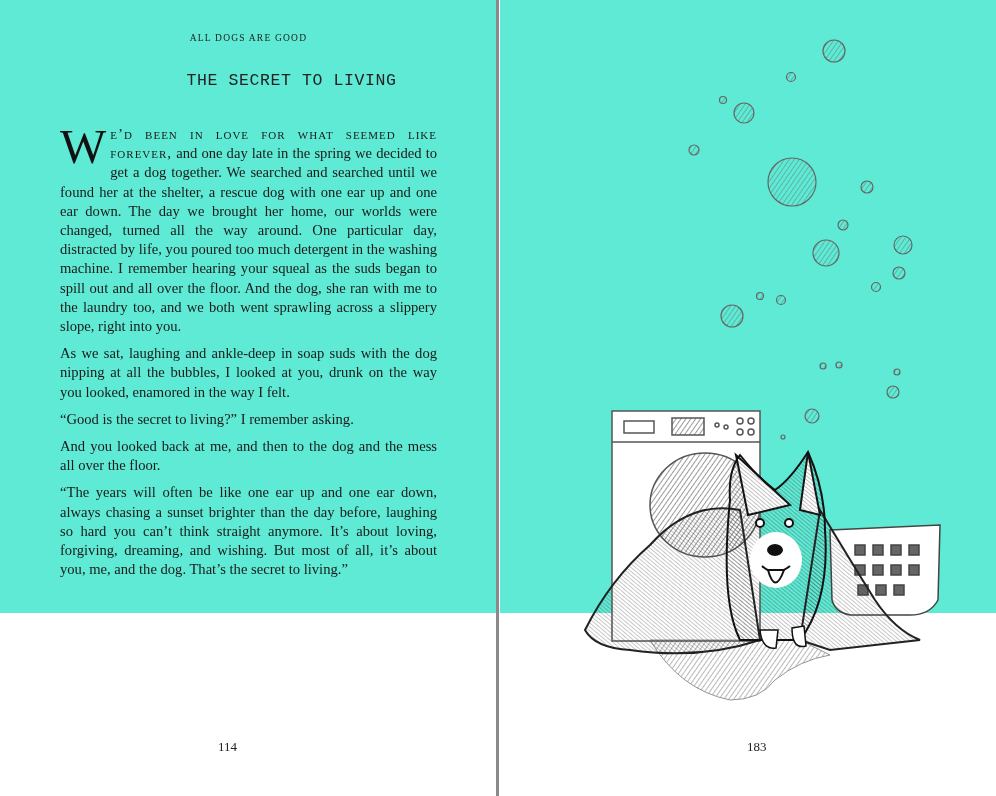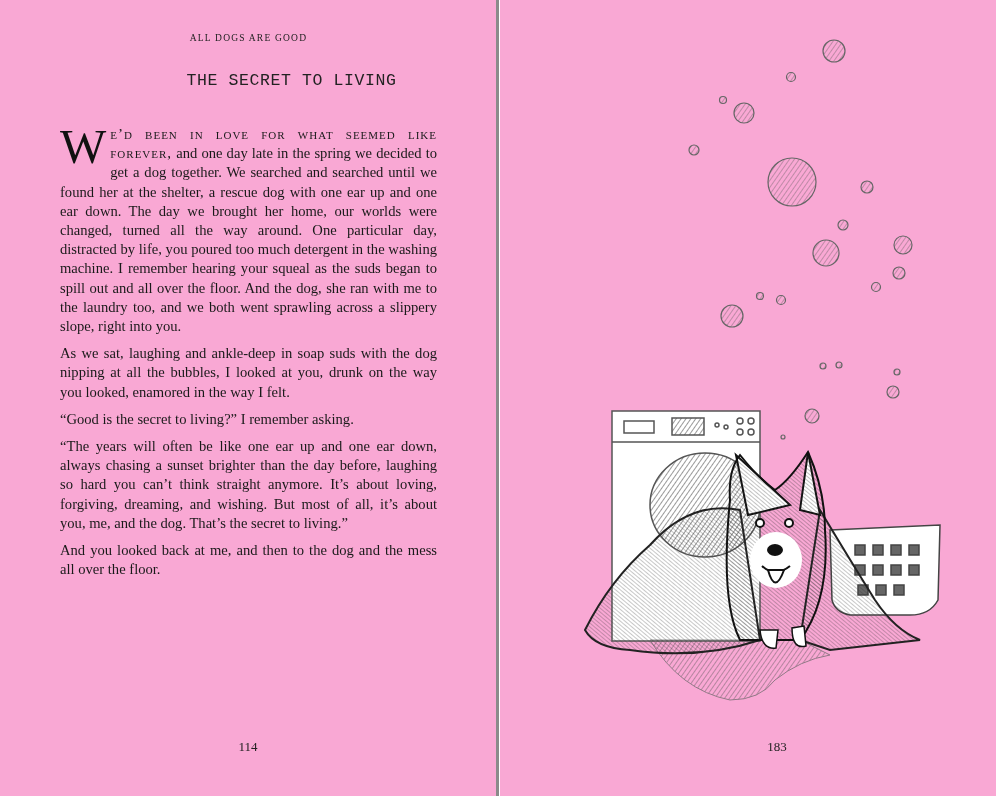"ALL DOGS ARE GOOD" .page { background: #f9a8d4 -> #5eead4; height: 796px -> 613px }
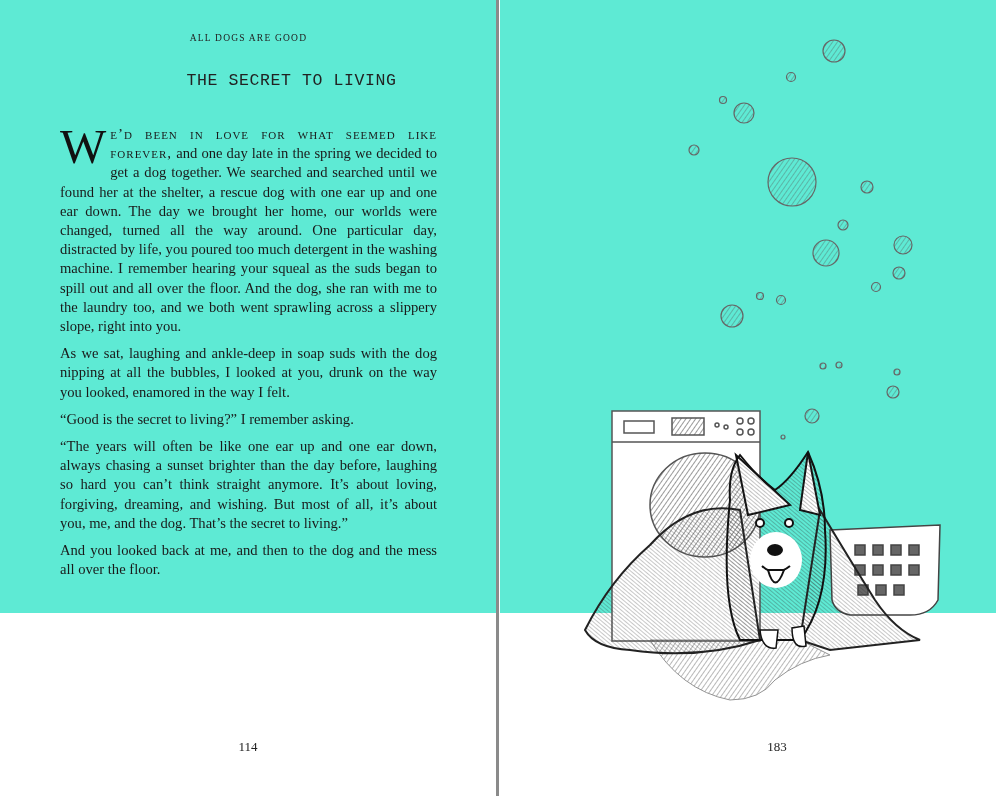"“The years will often be" p { order: before "And you looked back at" -> after "And you looked back at" }
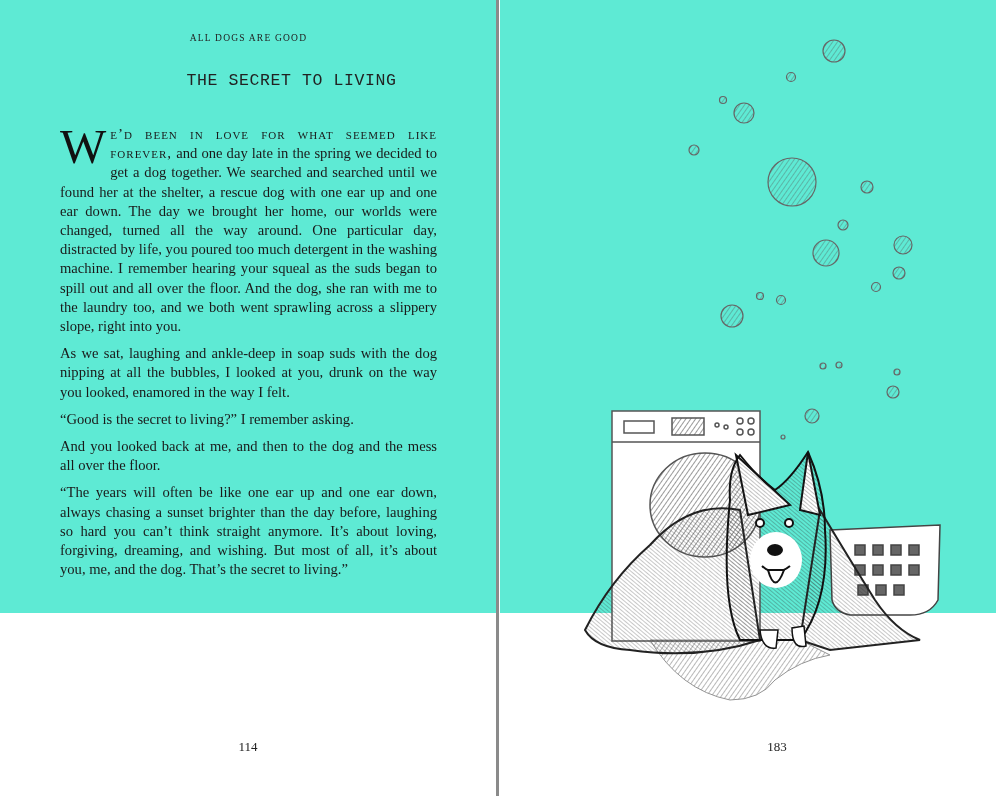"114" .folio { text-align: center -> none }
